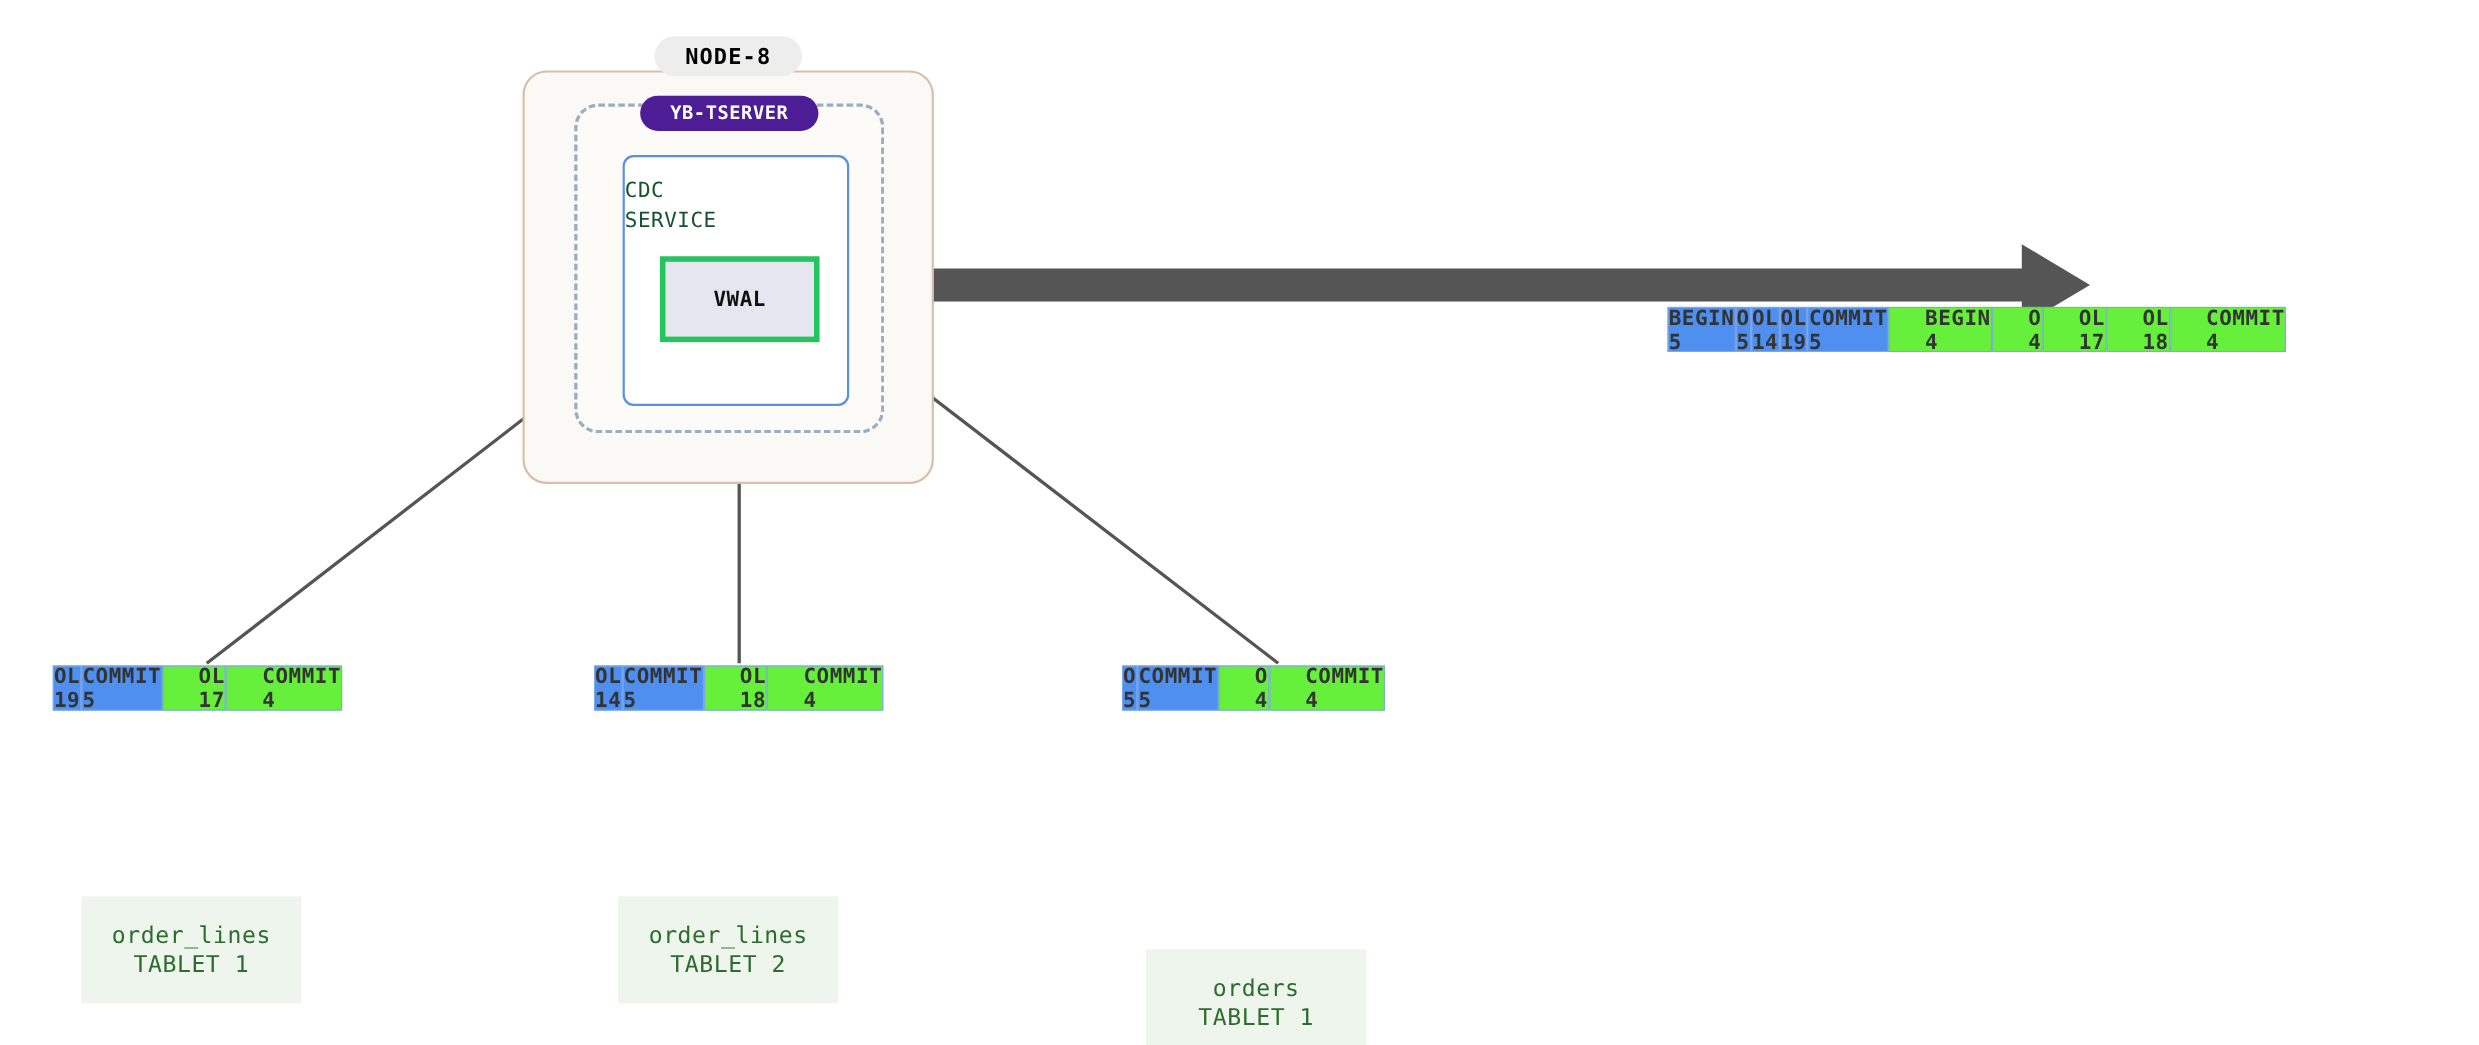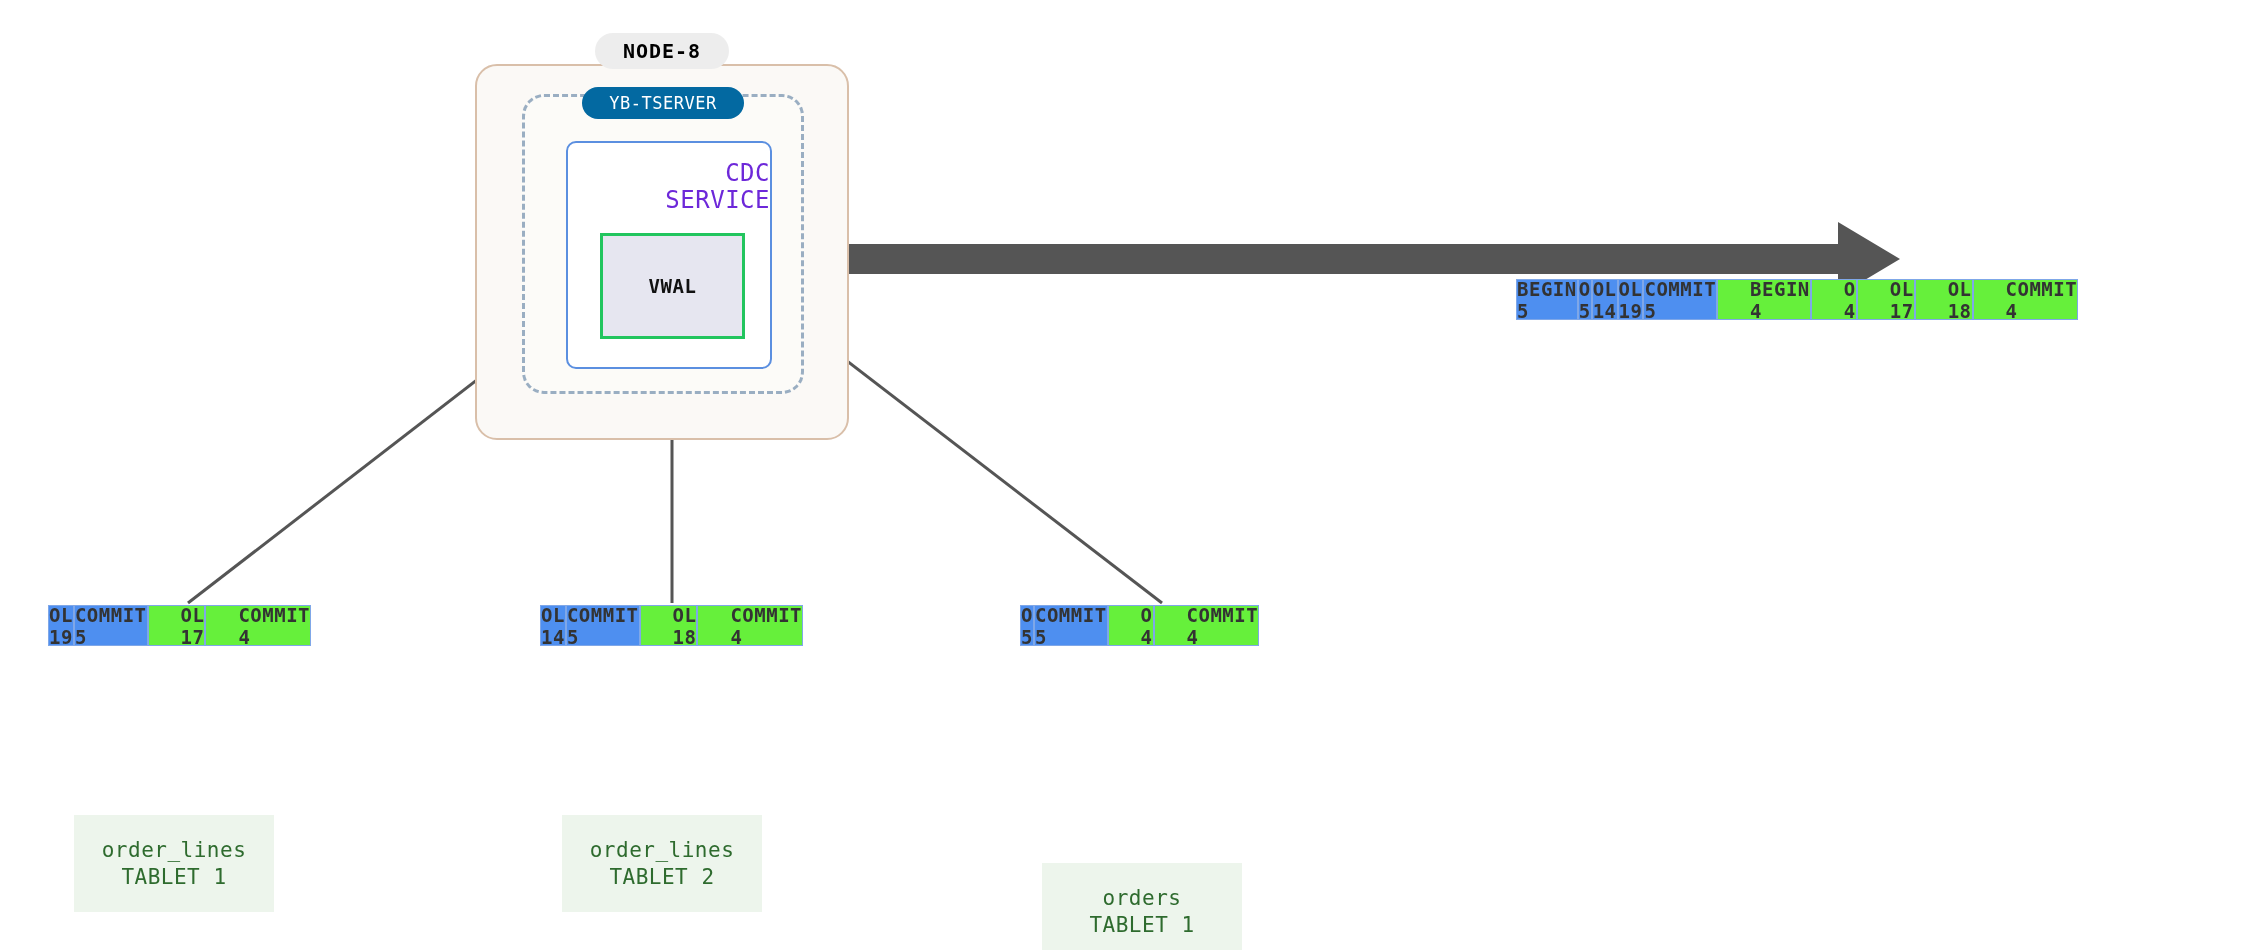"YB-TSERVER" .tserver-label { background: #0369a1 -> #4c1d95; font-weight: 400 -> 700 }
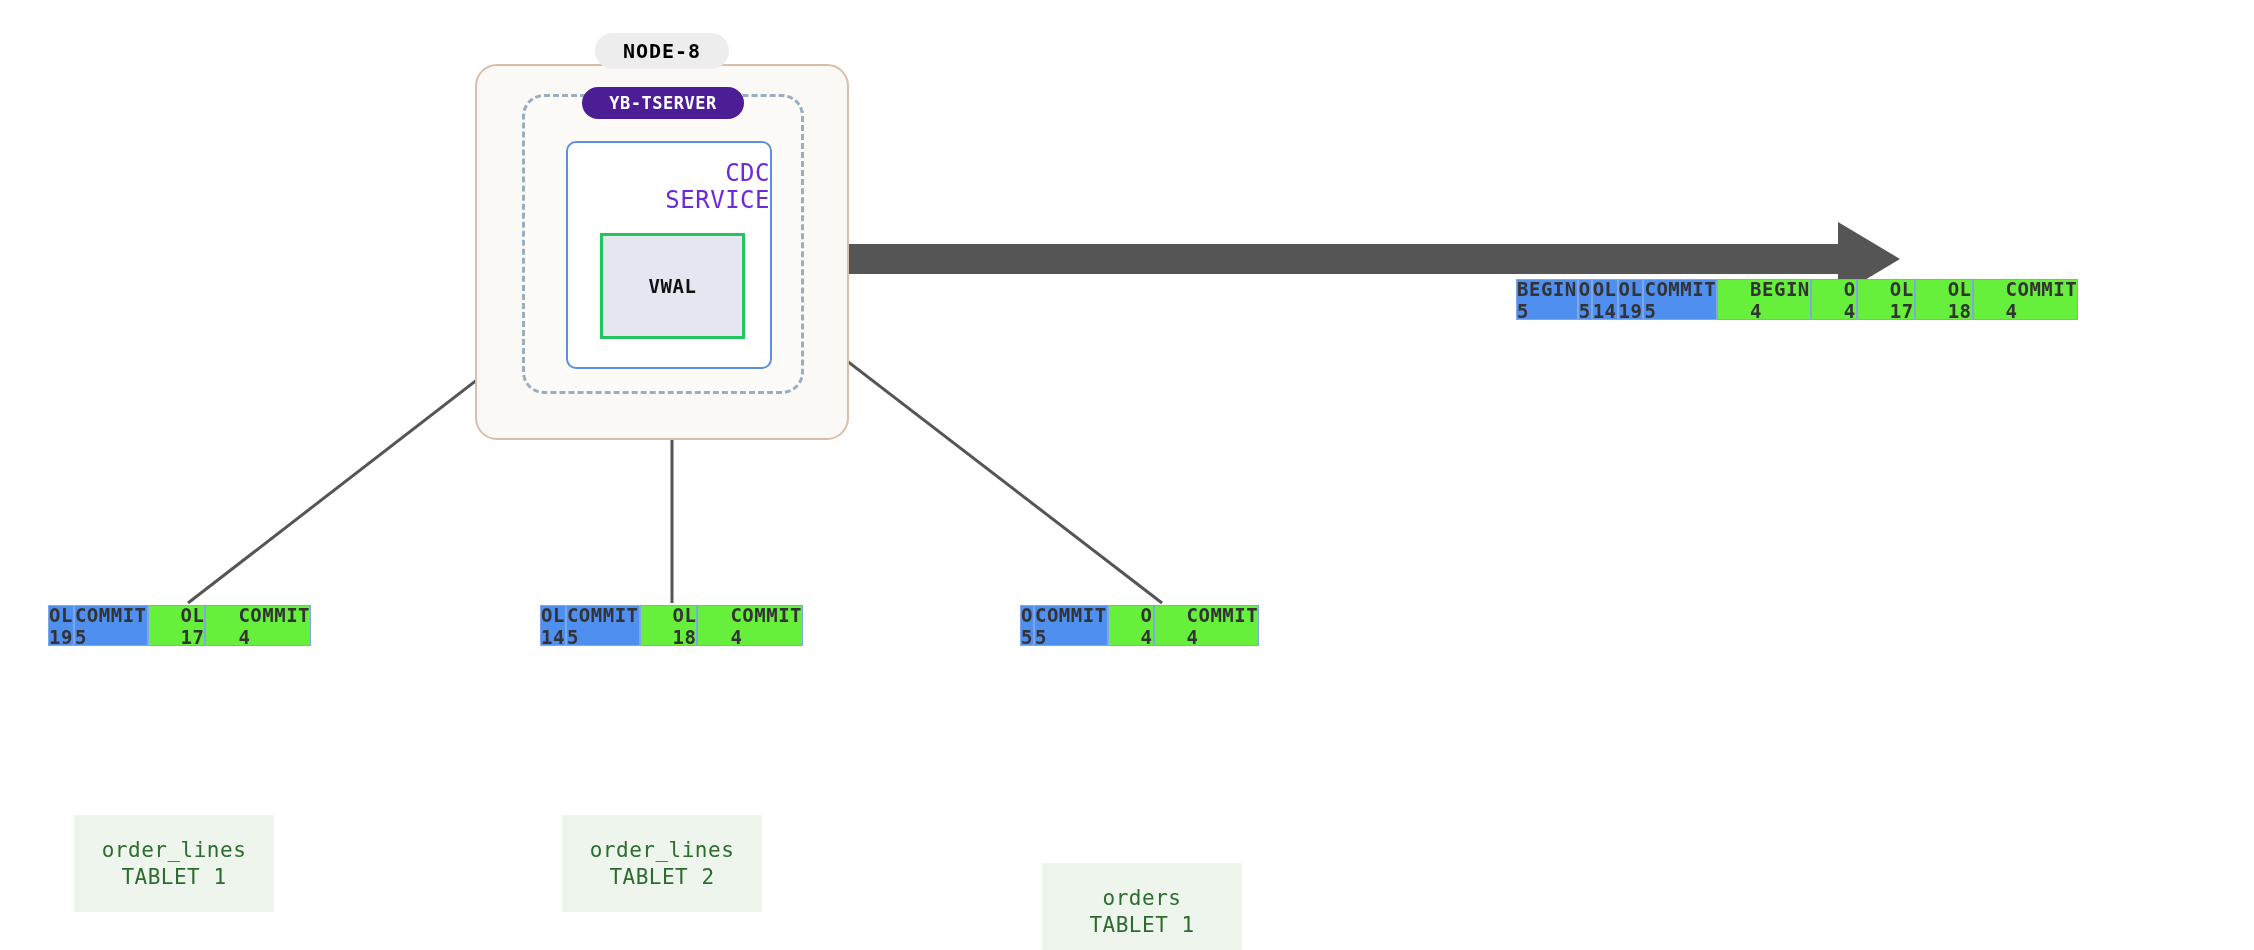"CDC" .cdc-title { color: #6d28d9 -> #14532d; font-size: 24px -> 19px; text-align: right -> left }
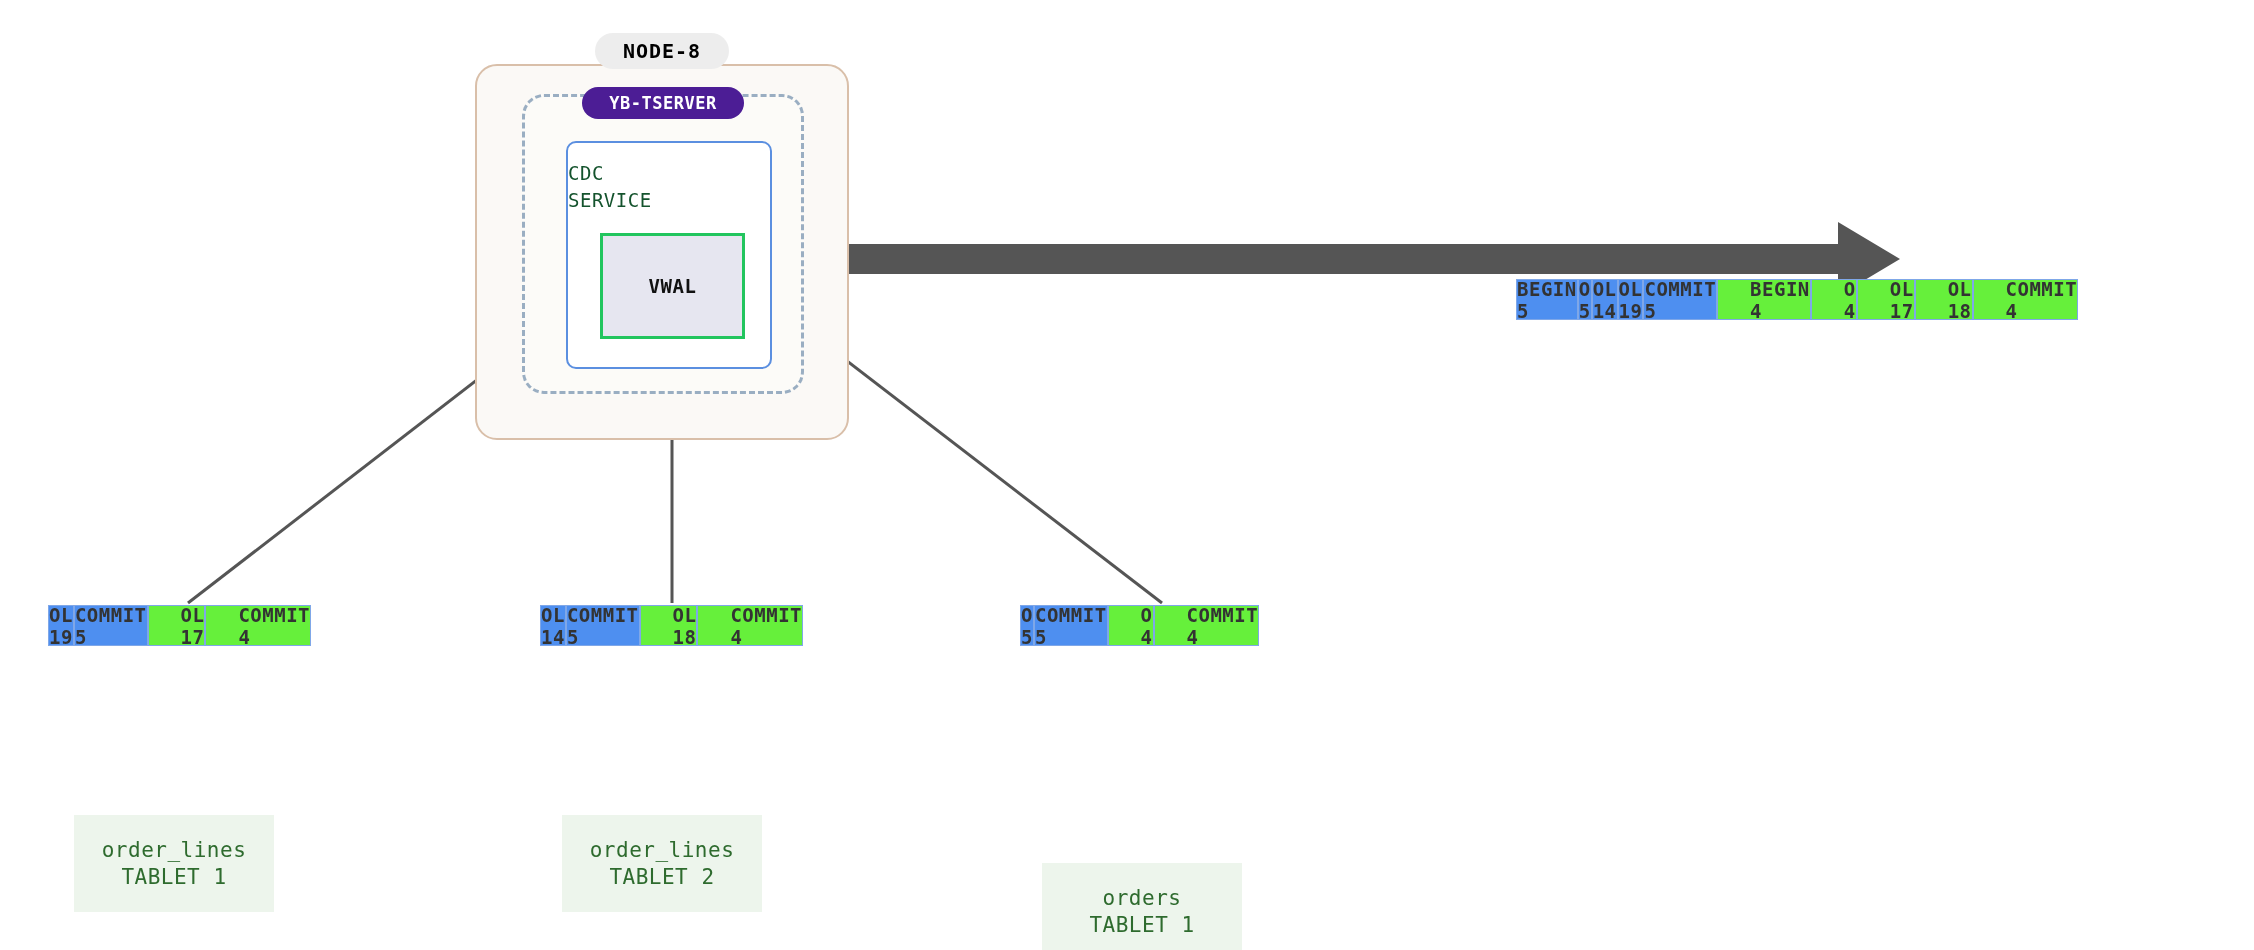"VWAL" .vwal-box { border: 3px solid #22c55e -> 5px solid #22c55e; height: 106px -> 78px }
